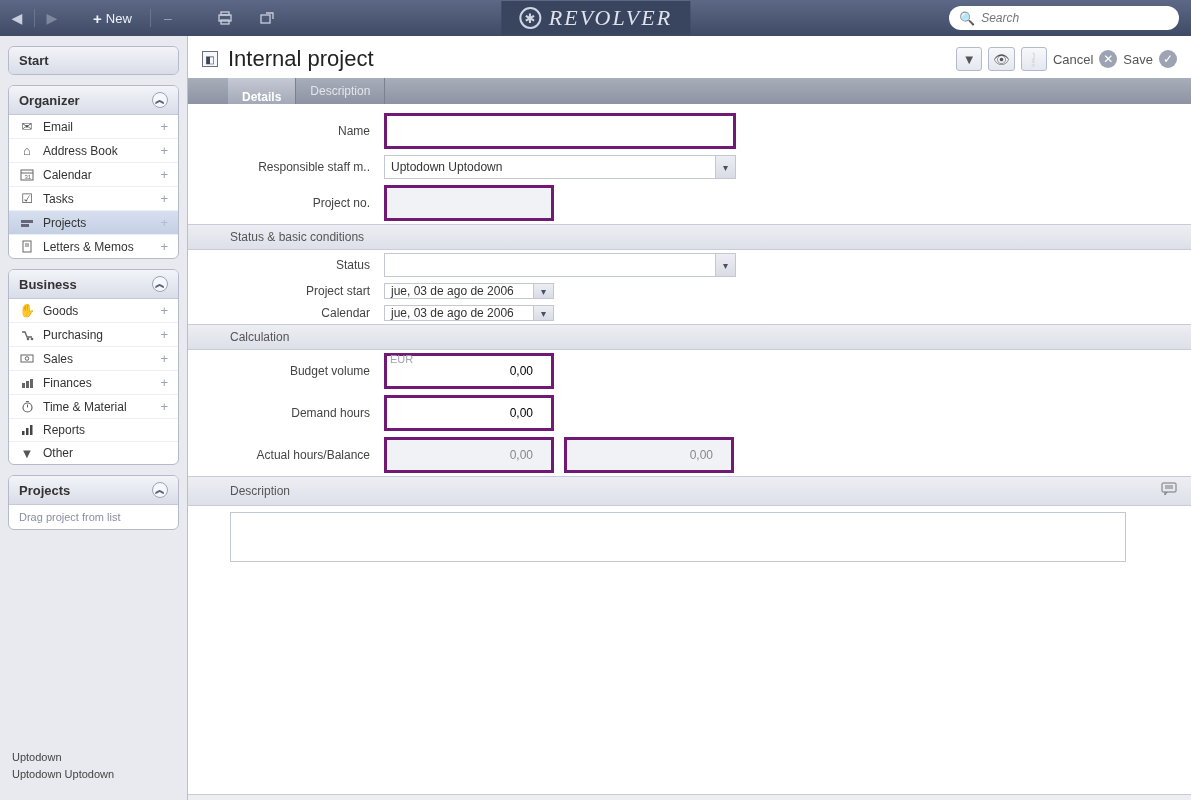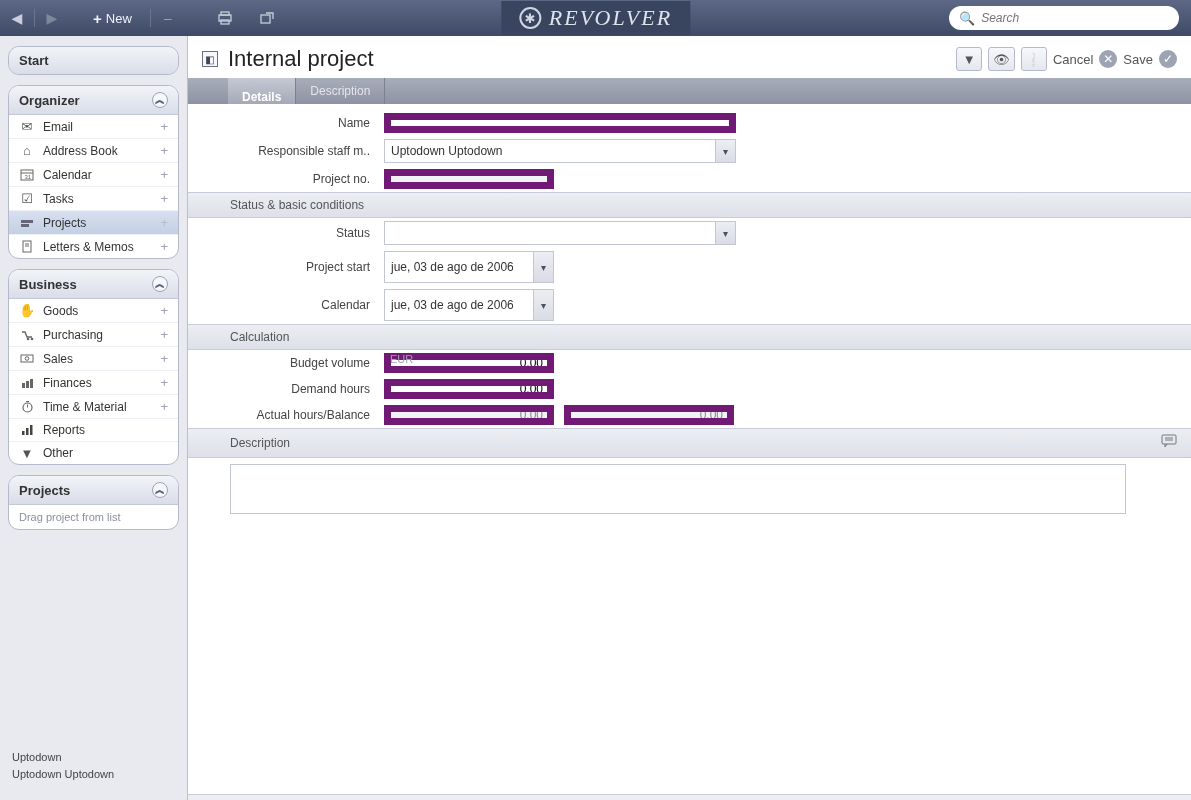"Start" .panel { border-radius: 11px -> 6px }
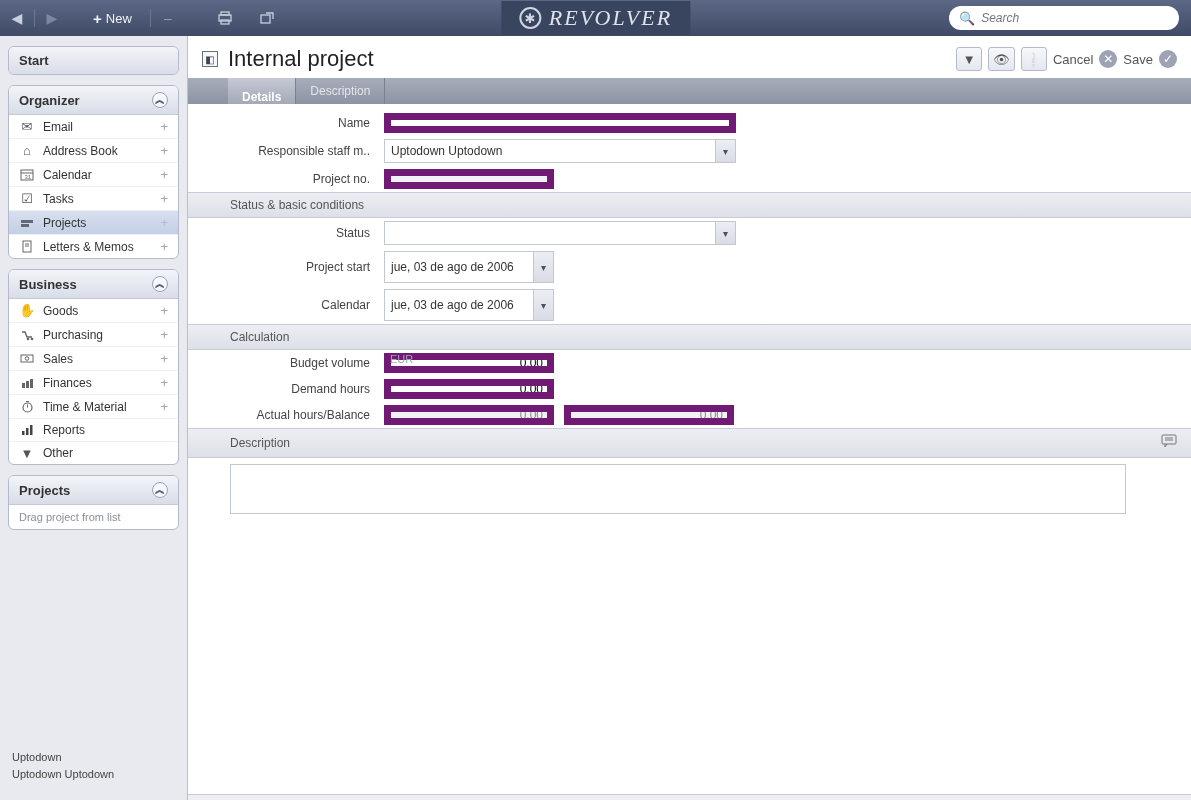"jue, 03 de ago de" .date-ctl { height: 32px -> 16px }
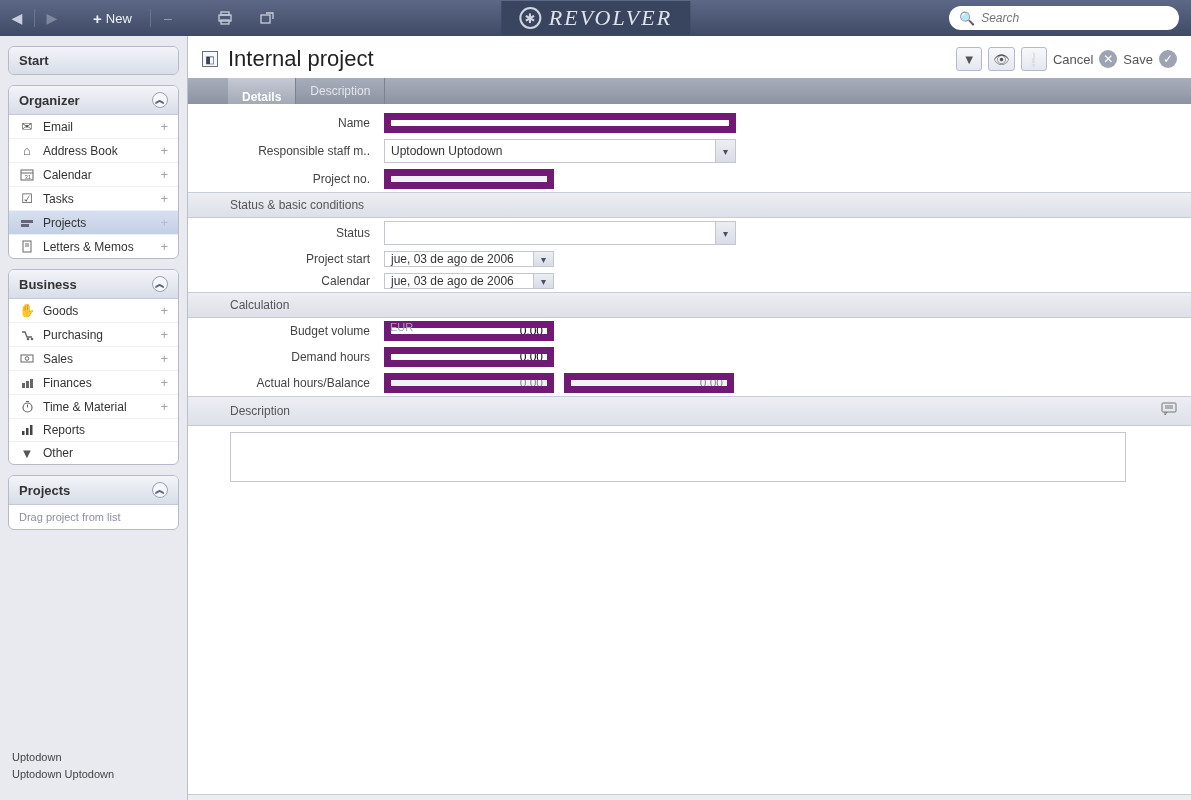"0,00" .txt-input { border: 7px solid #701a75 -> 3px solid #701a75; height: 20px -> 36px; padding: 0 4px -> 0 18px }
